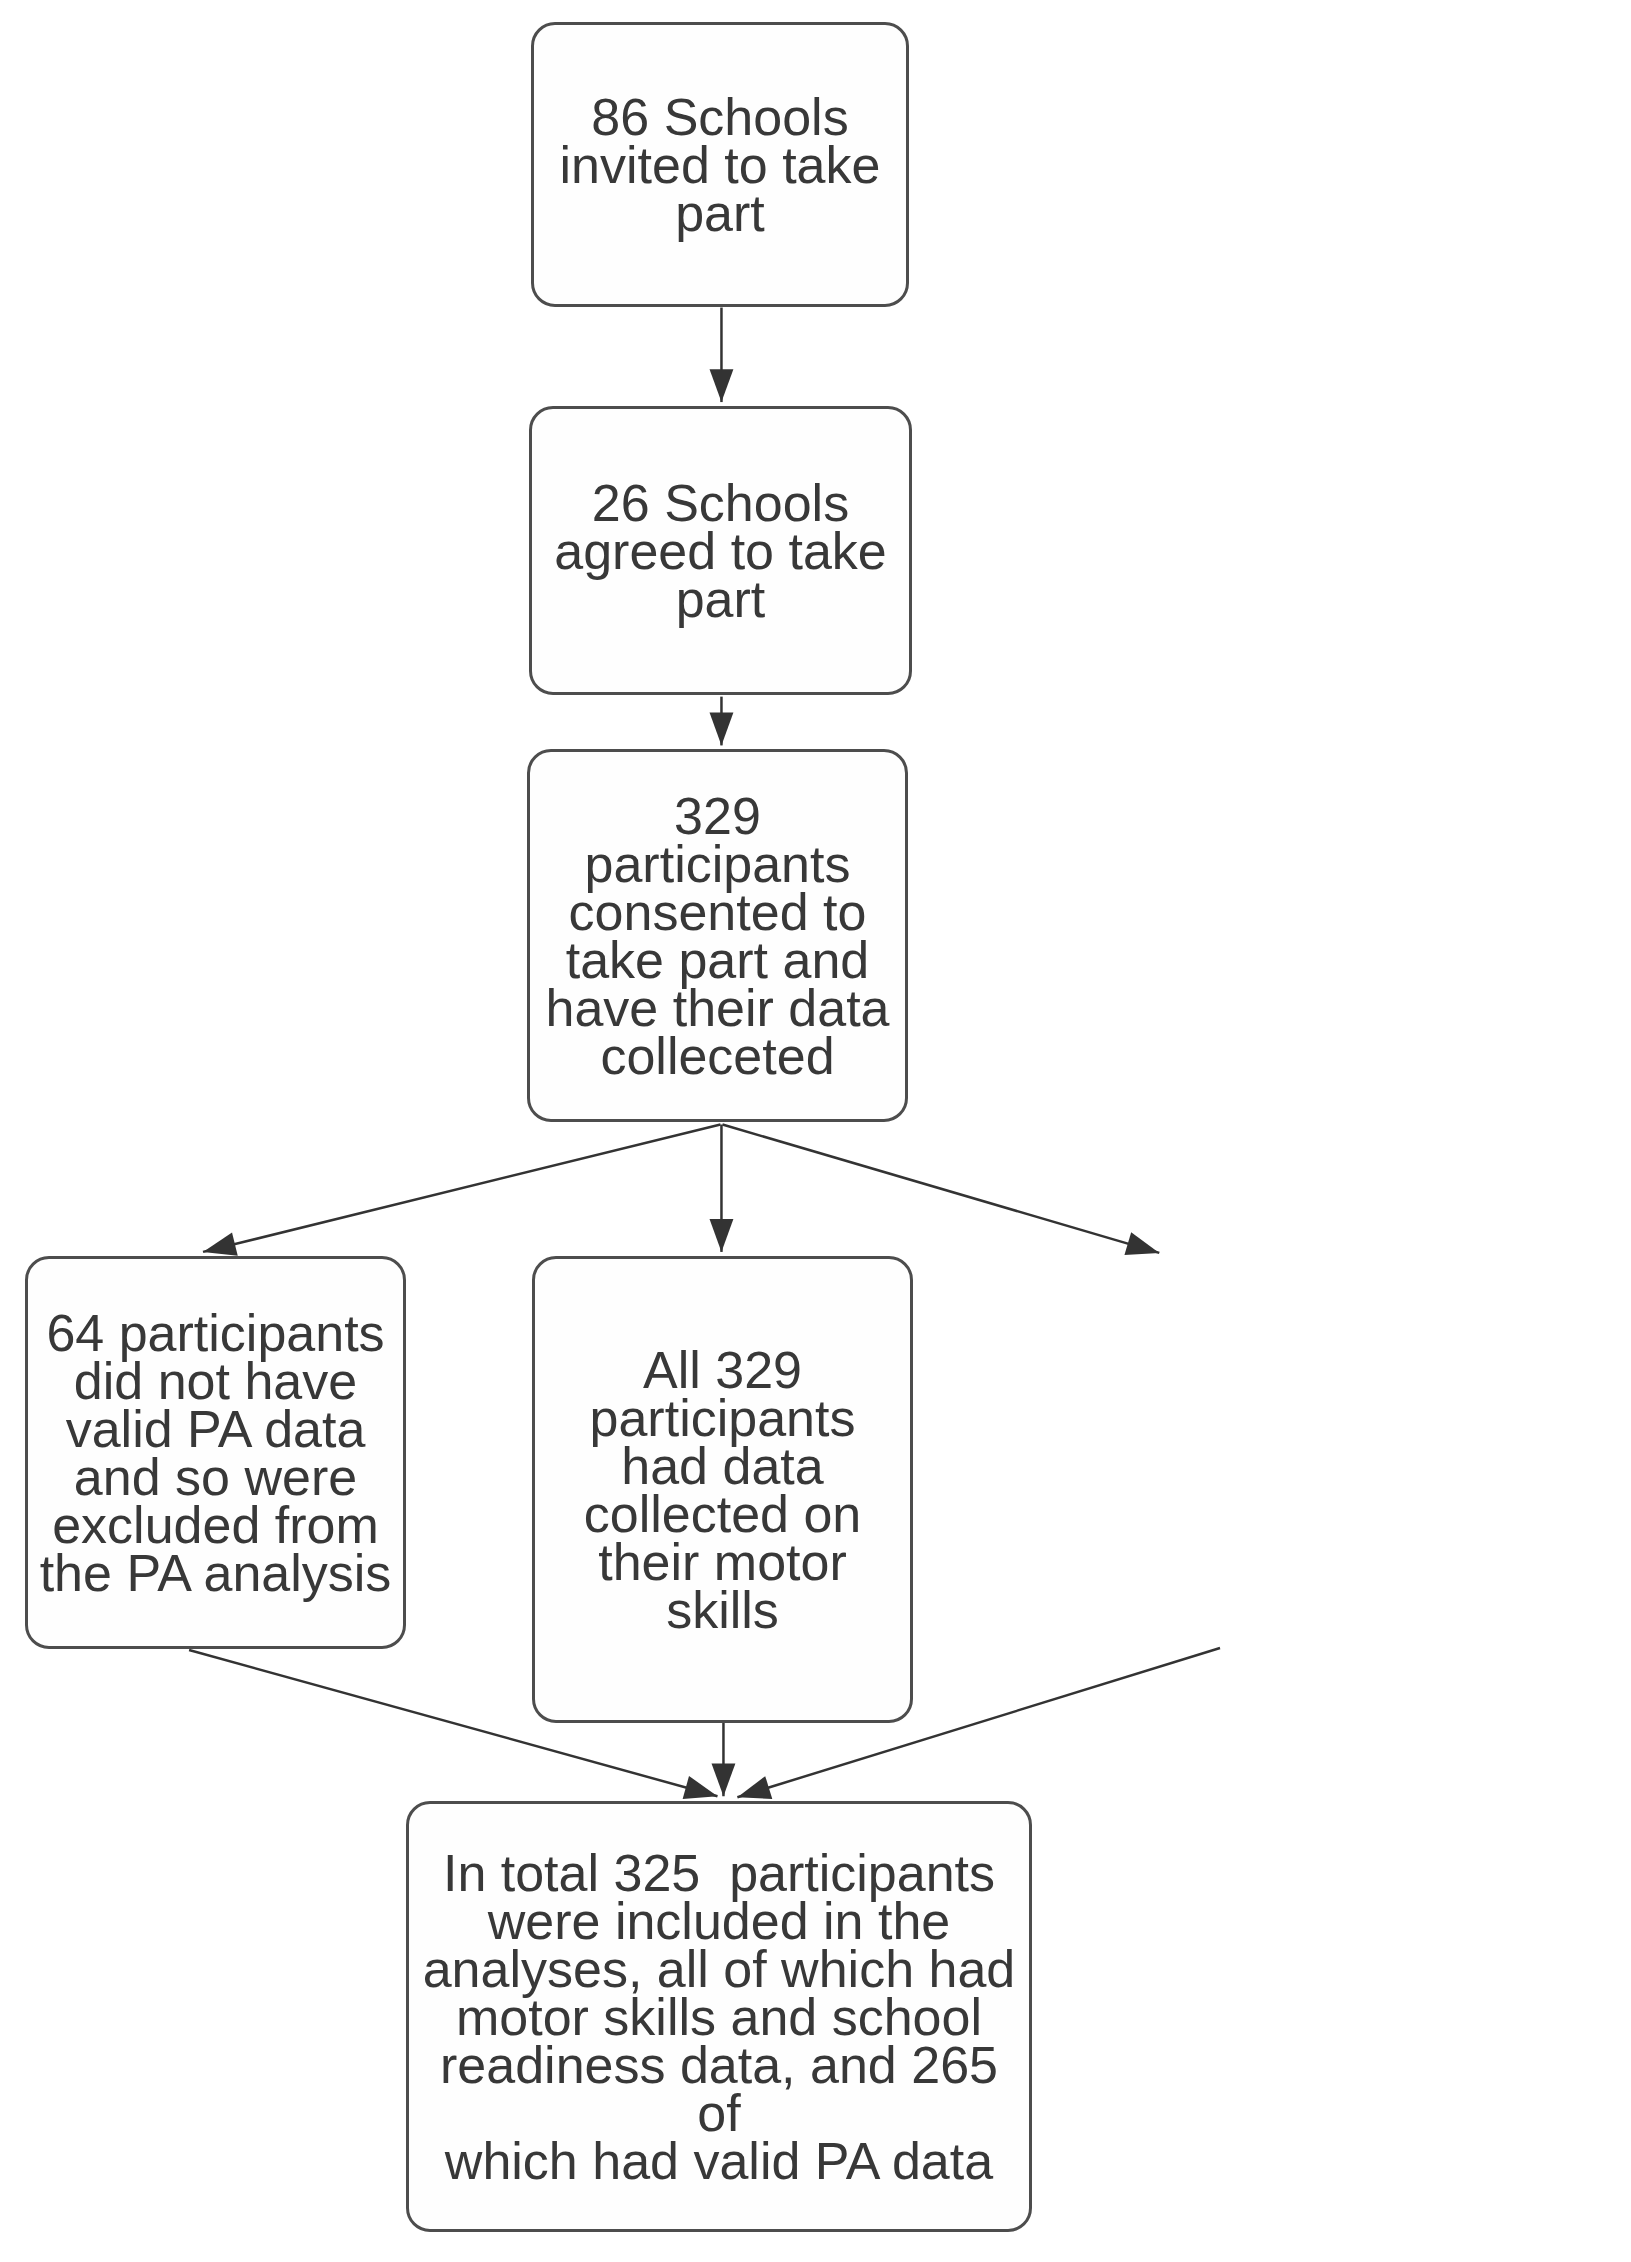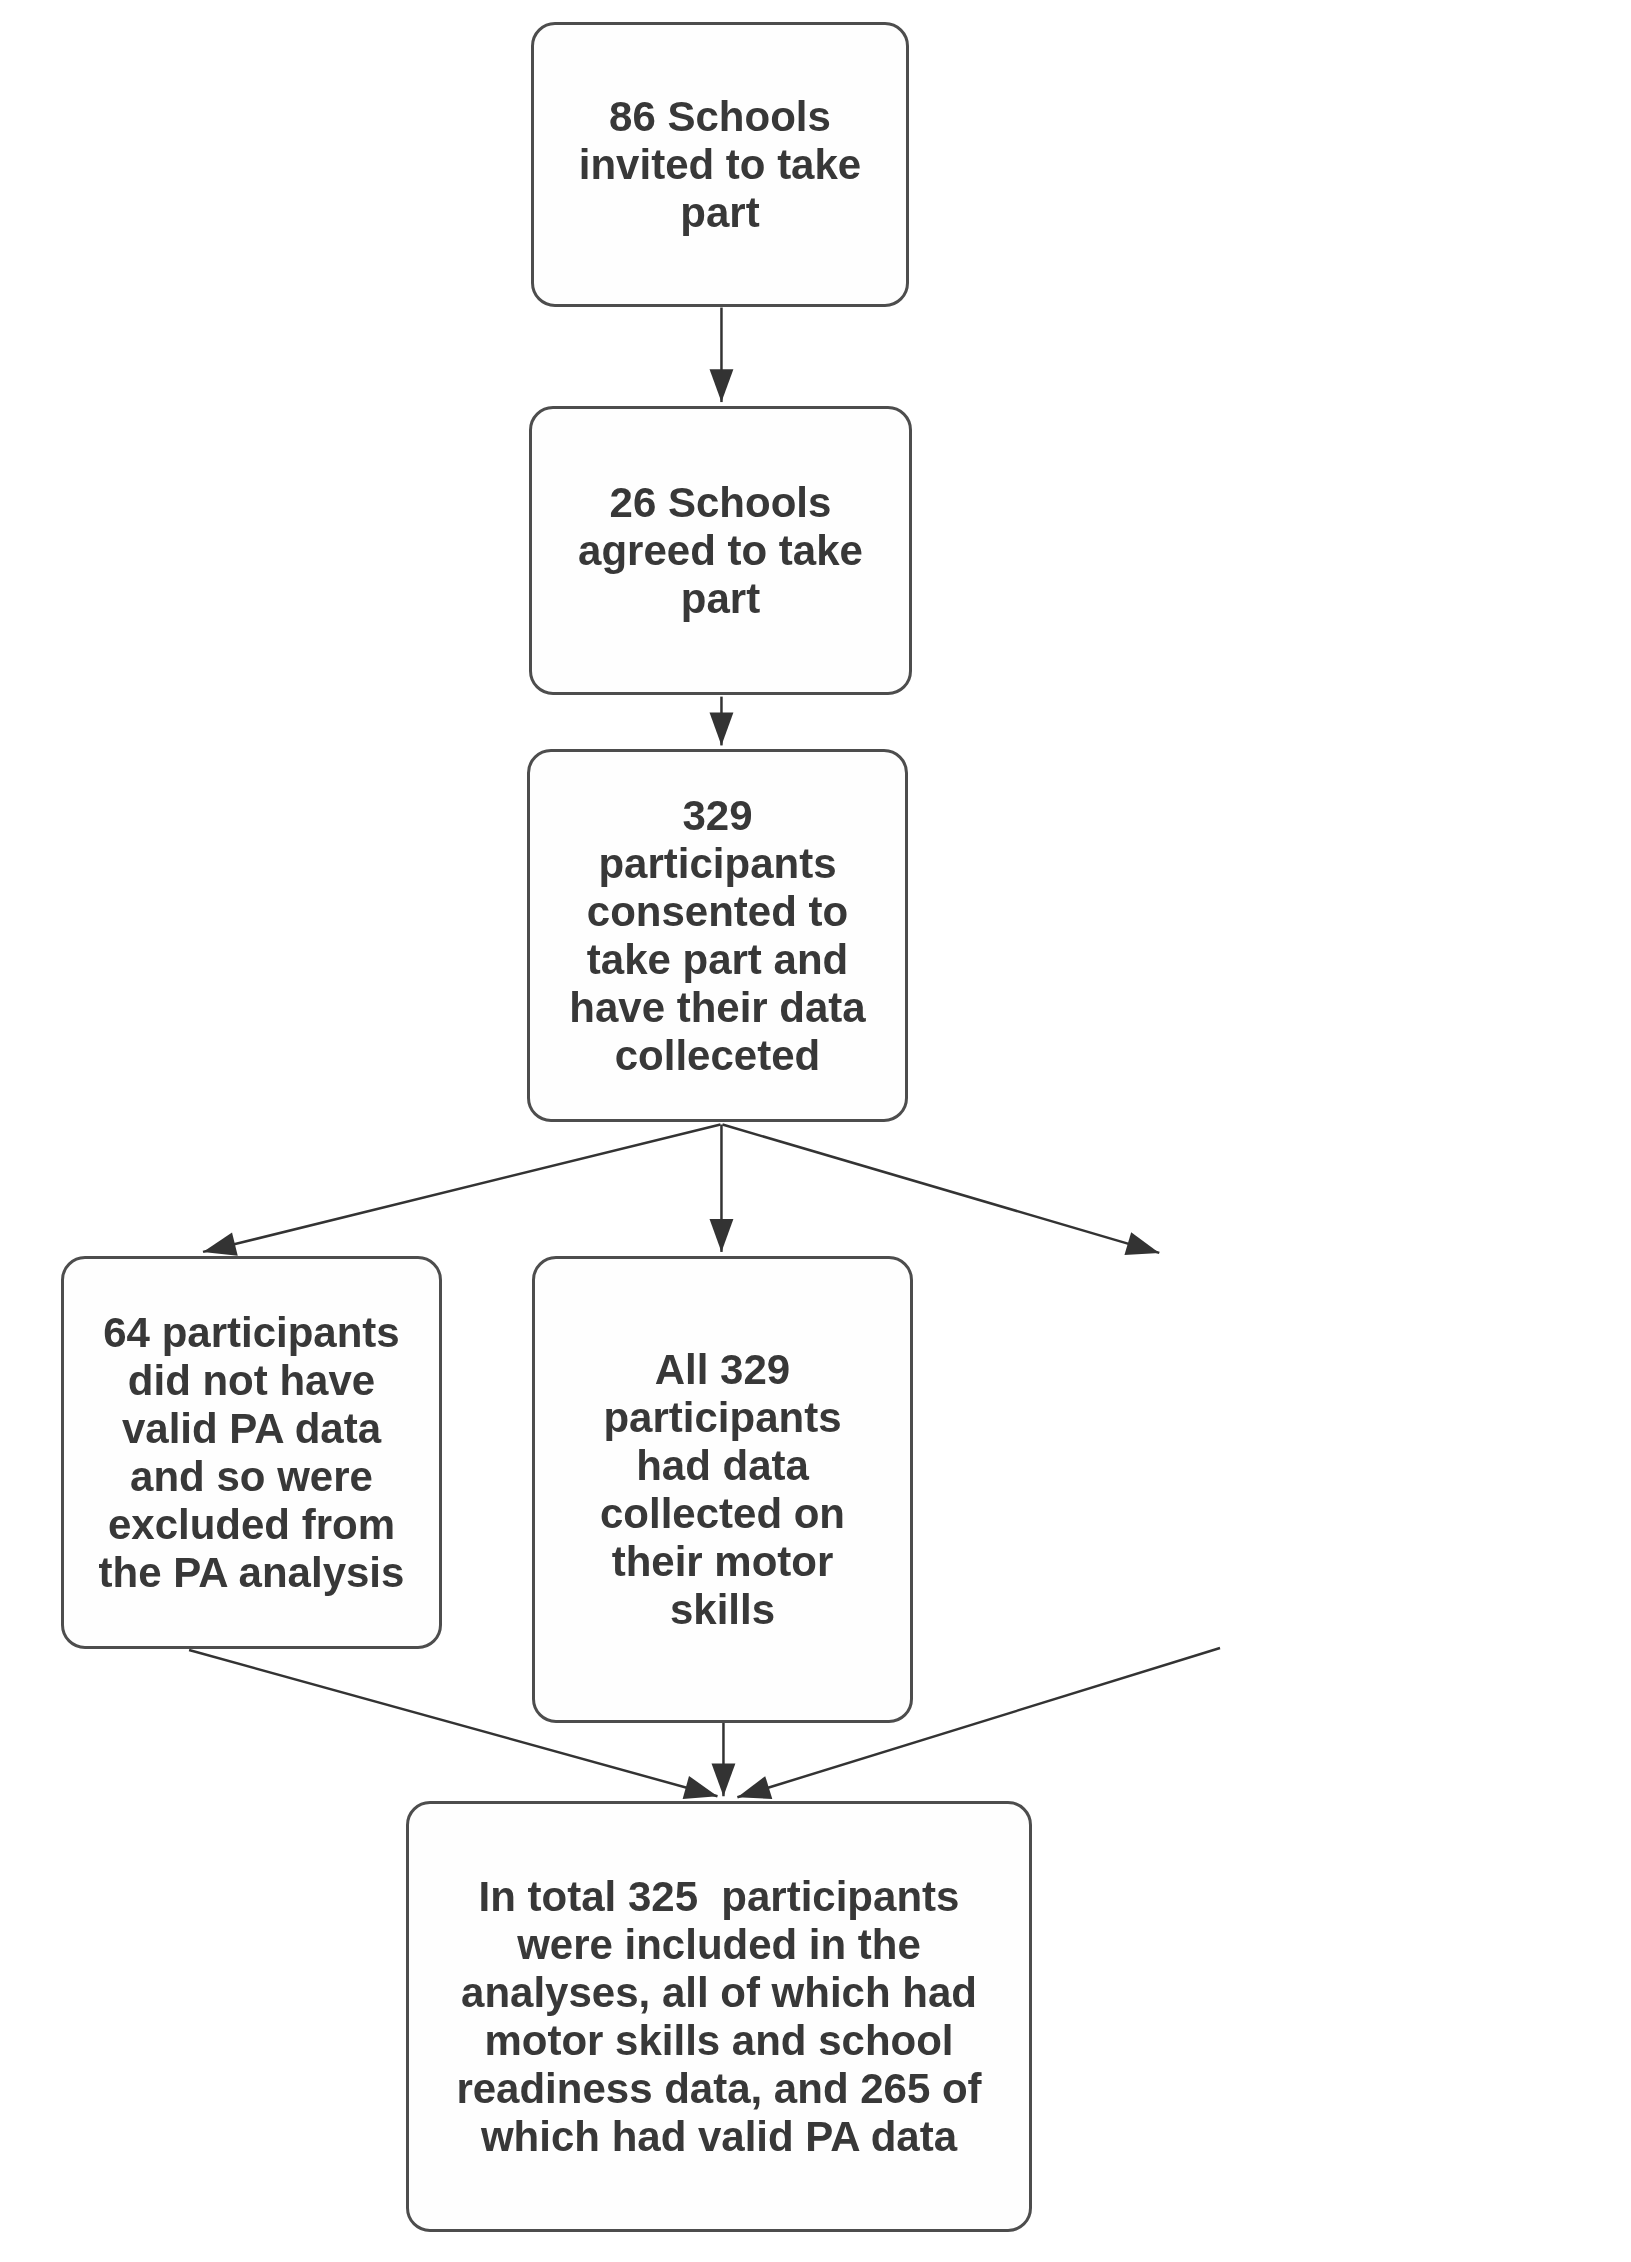"86 Schools" .node-text { font-size: 42px -> 52px; font-weight: bold -> normal }
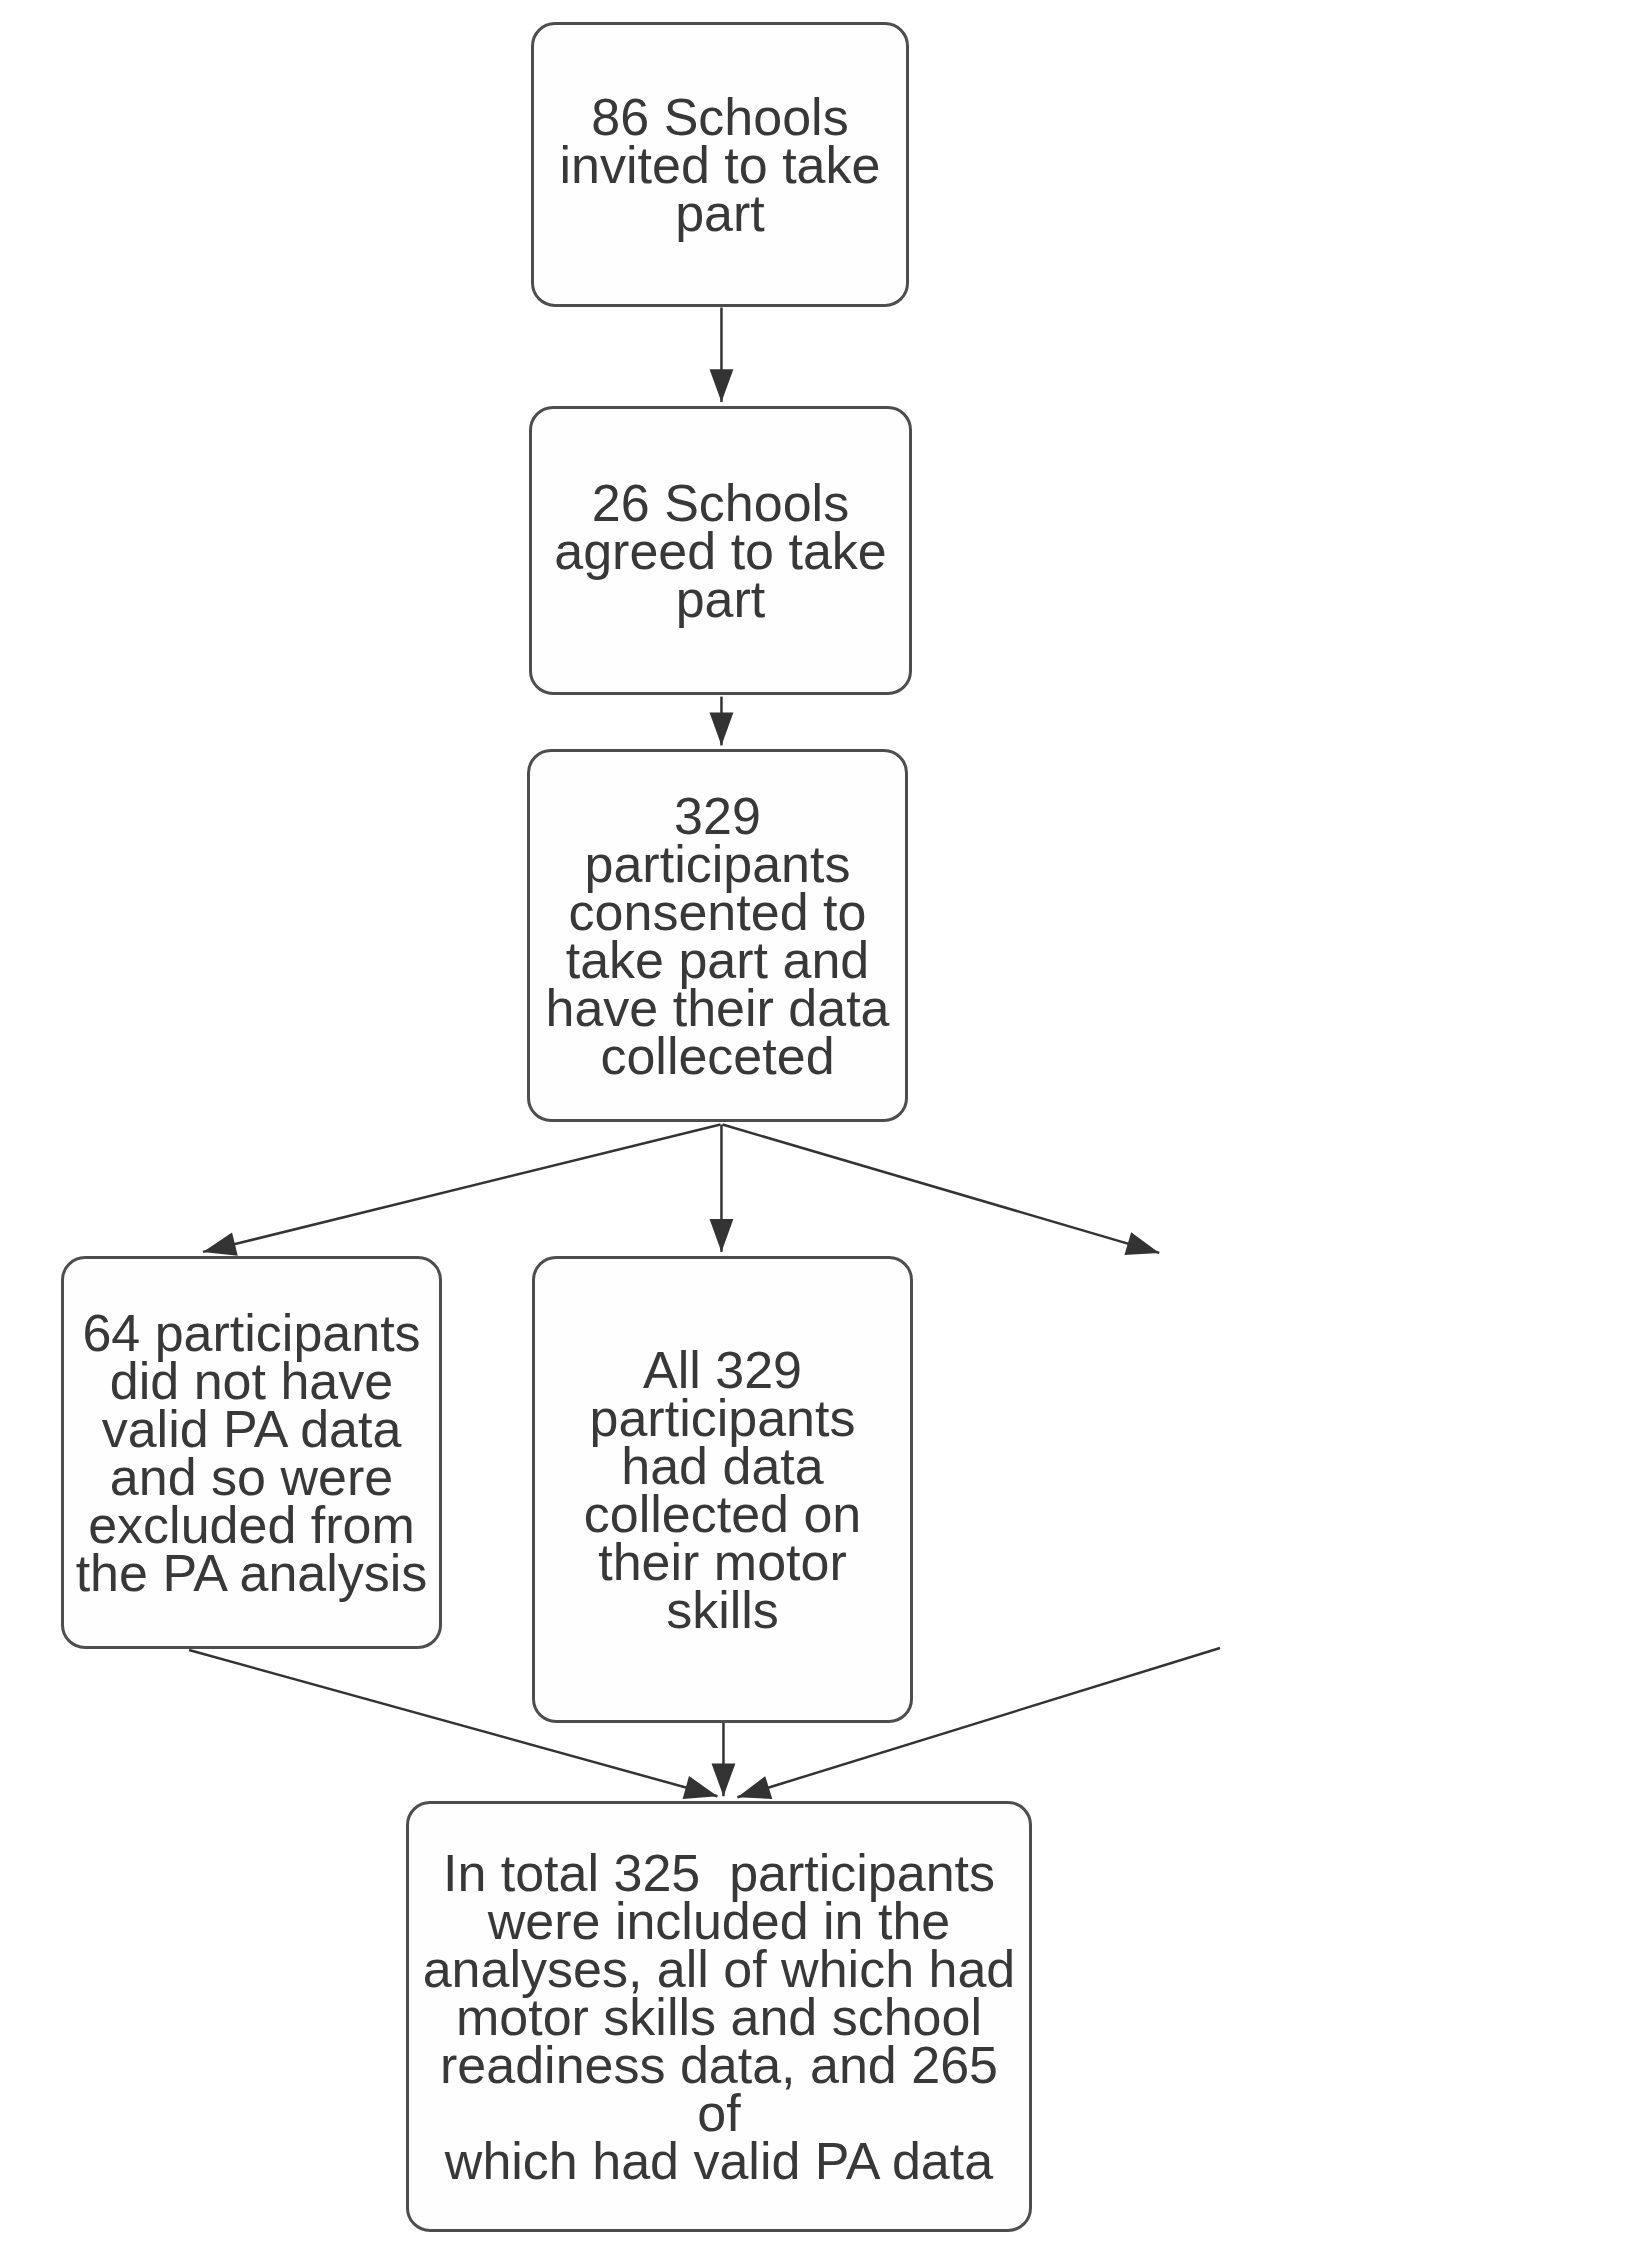"64 participants" div.node { margin-left: 36px -> none }
